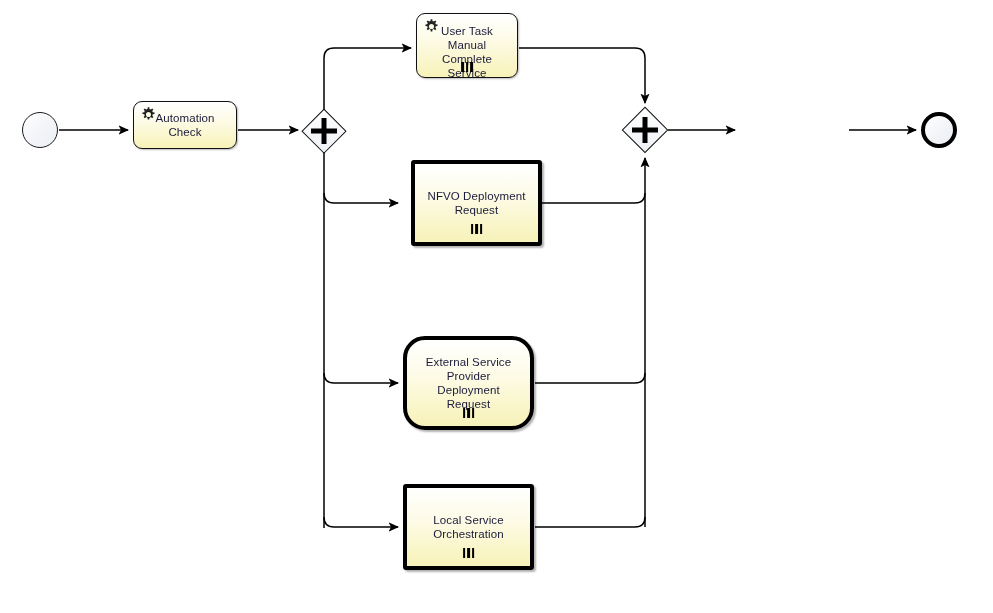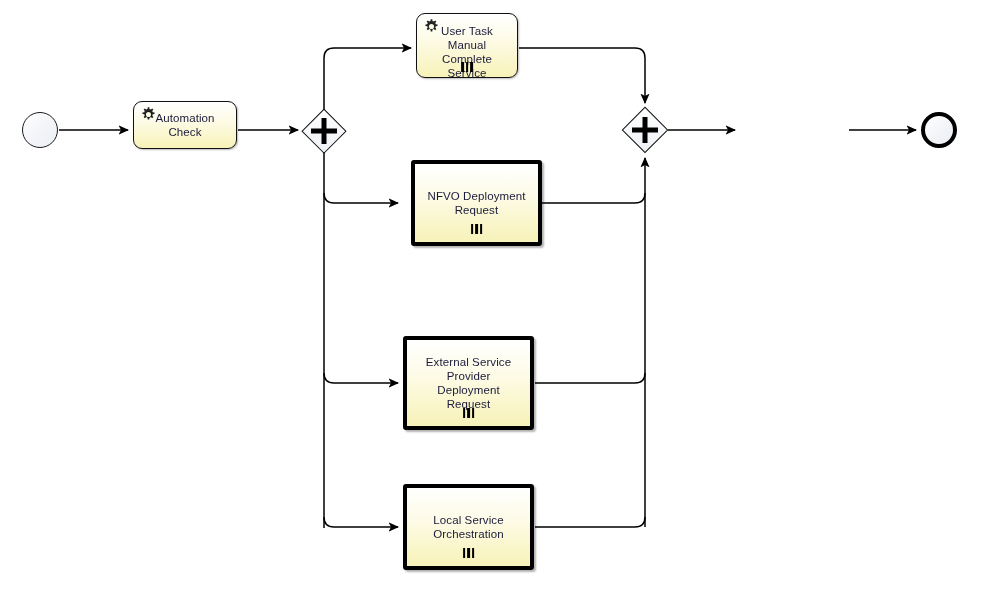"External Service" div.task { border-radius: none -> 22px }
